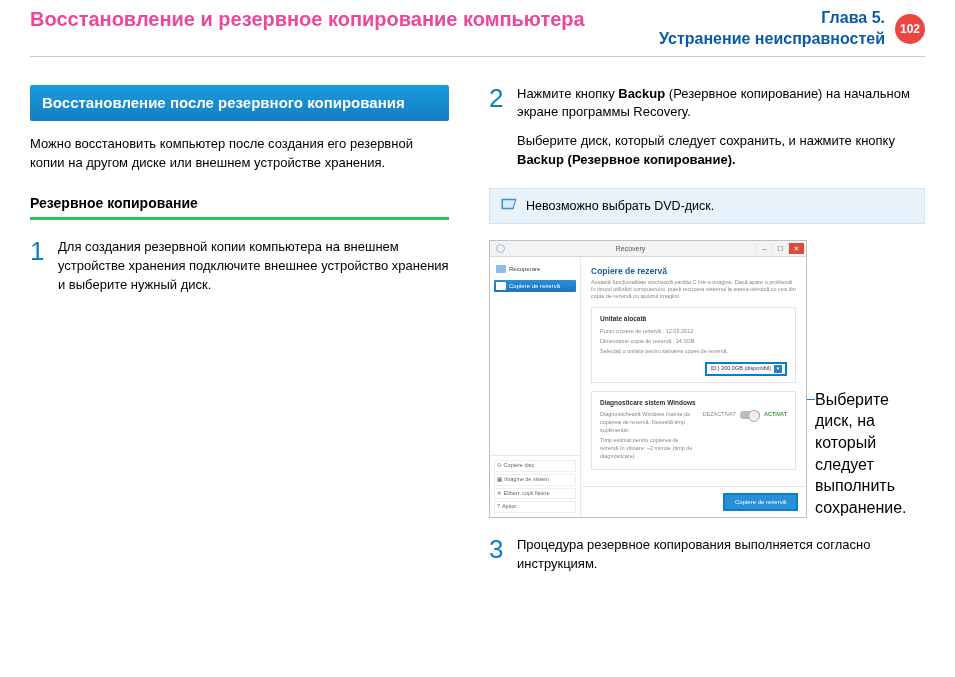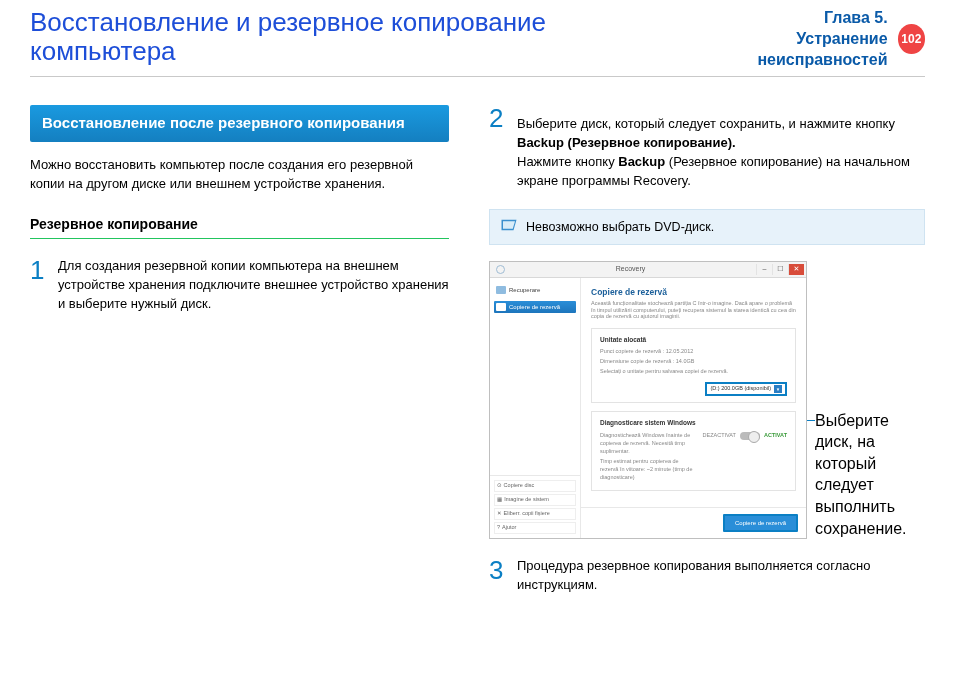"Восстановление и резервное копирование" .title { color: #1d4ed8 -> #ec4899; font-size: 26px -> 20px; font-weight: 400 -> 700 }
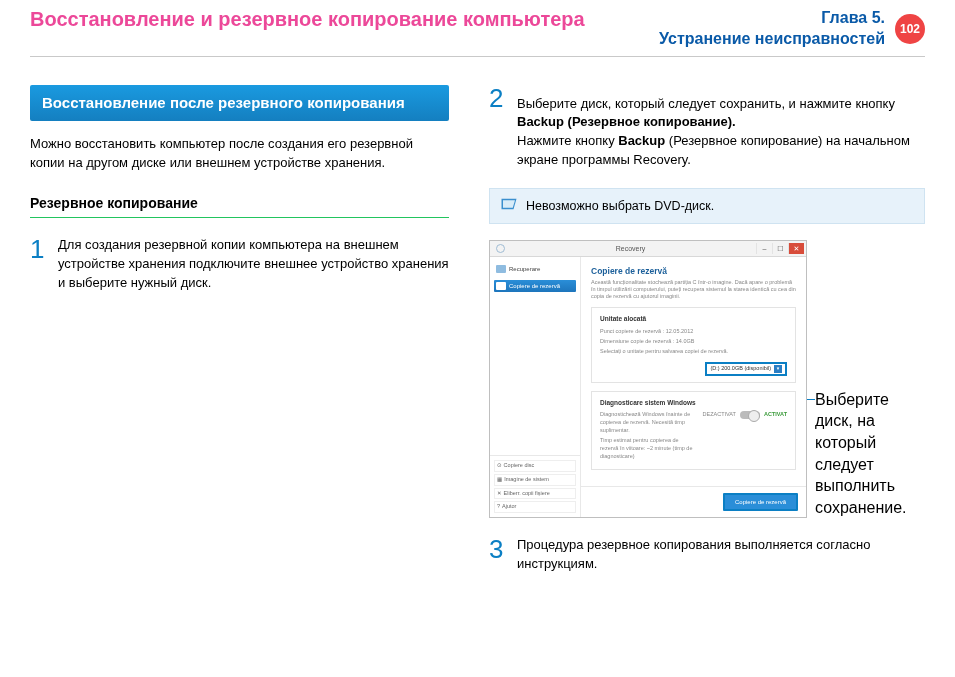"Выберите диск, который следует" div { order: before "Нажмите кнопку Backup (Резервное" -> after "Нажмите кнопку Backup (Резервное" }
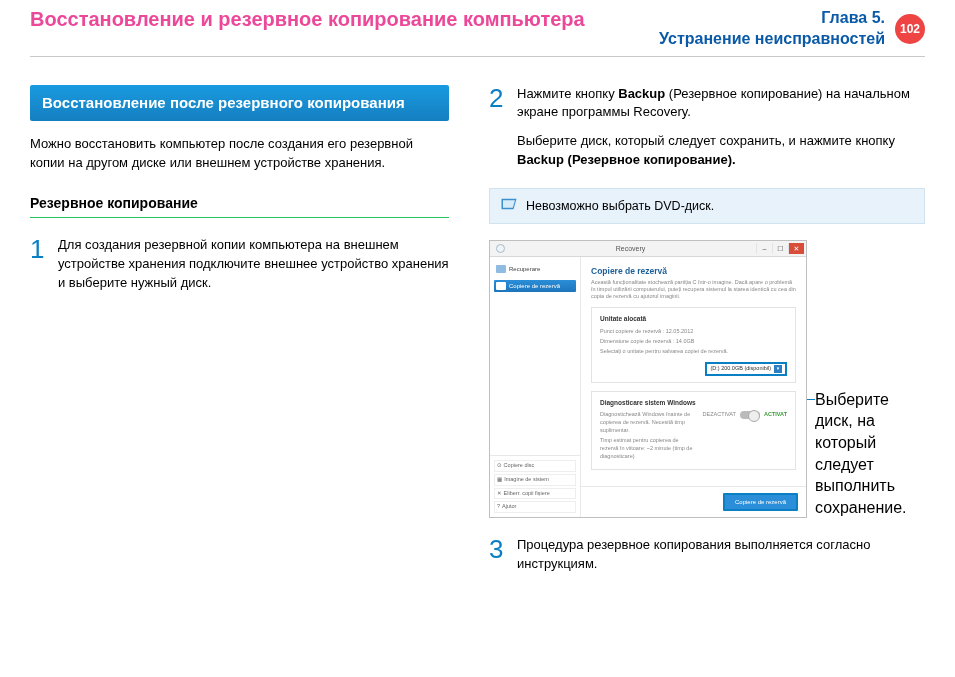"Резервное копирование" .subhead { border-bottom: 1px solid #22c55e -> 3px solid #22c55e }
